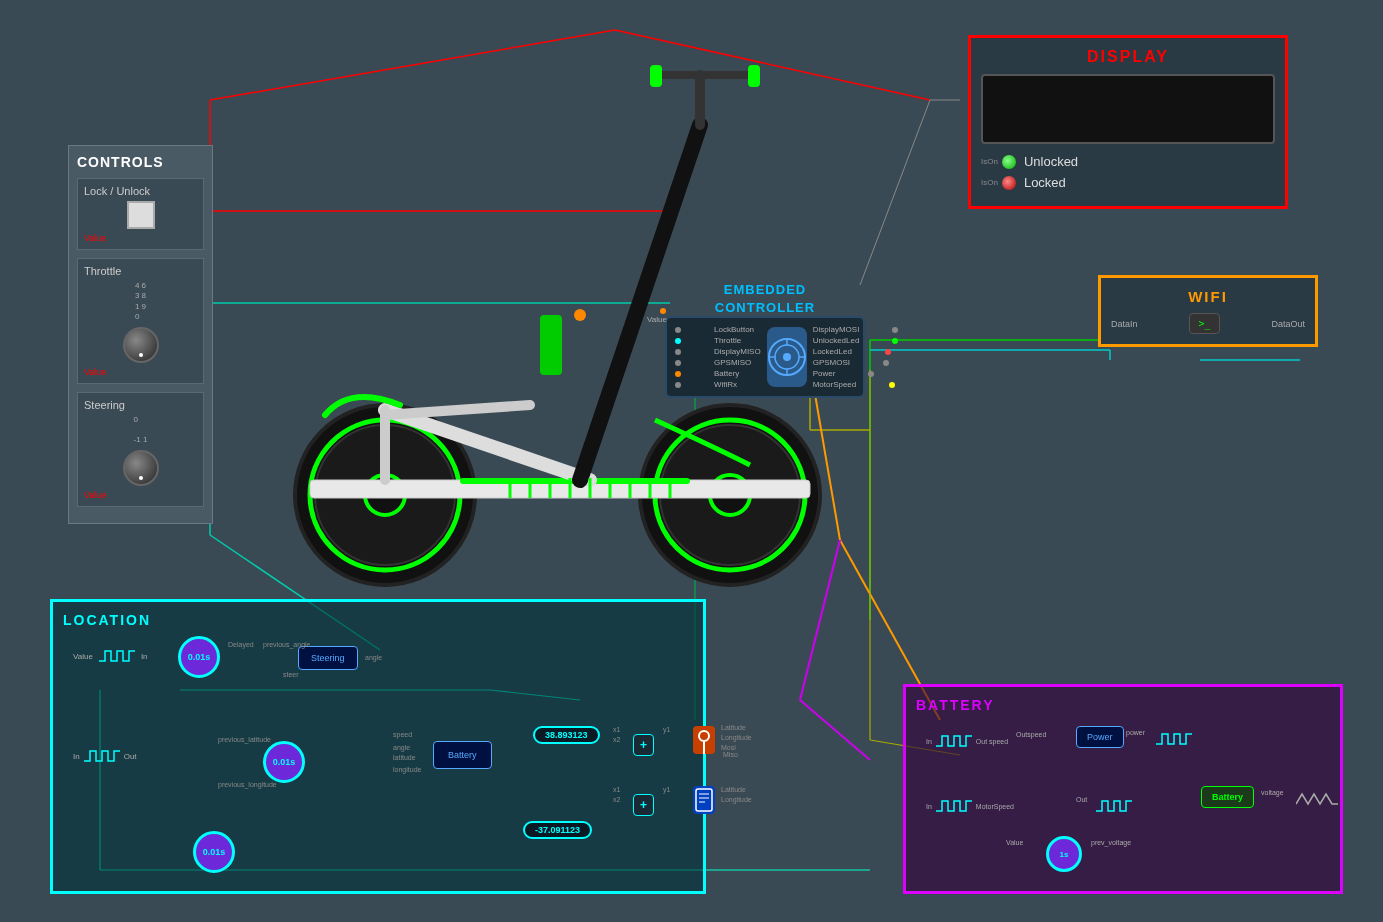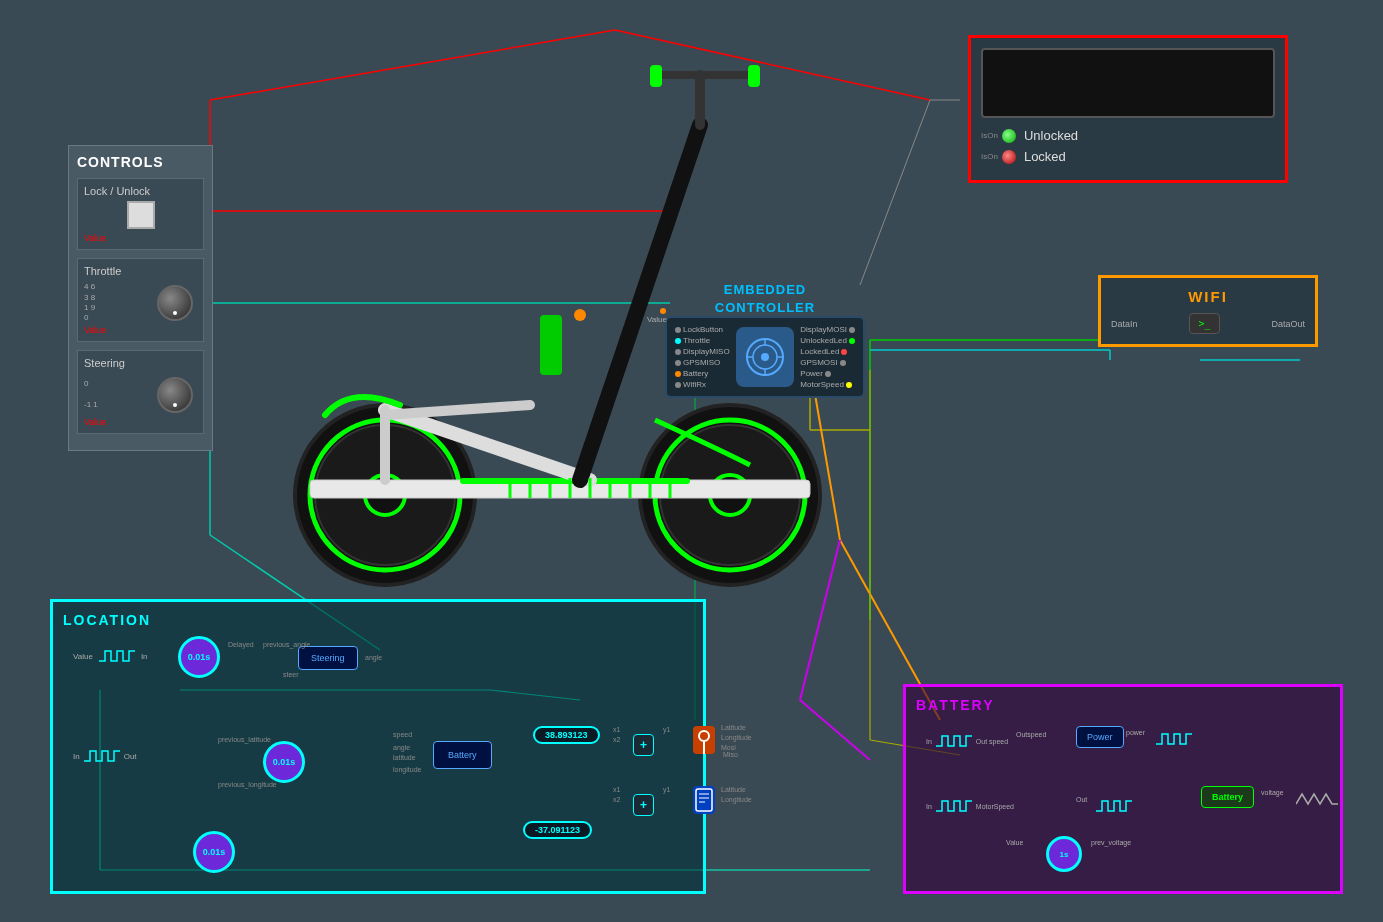"DISPLAY" div.display-title { html: none -> <div>DISPLAY</div> }
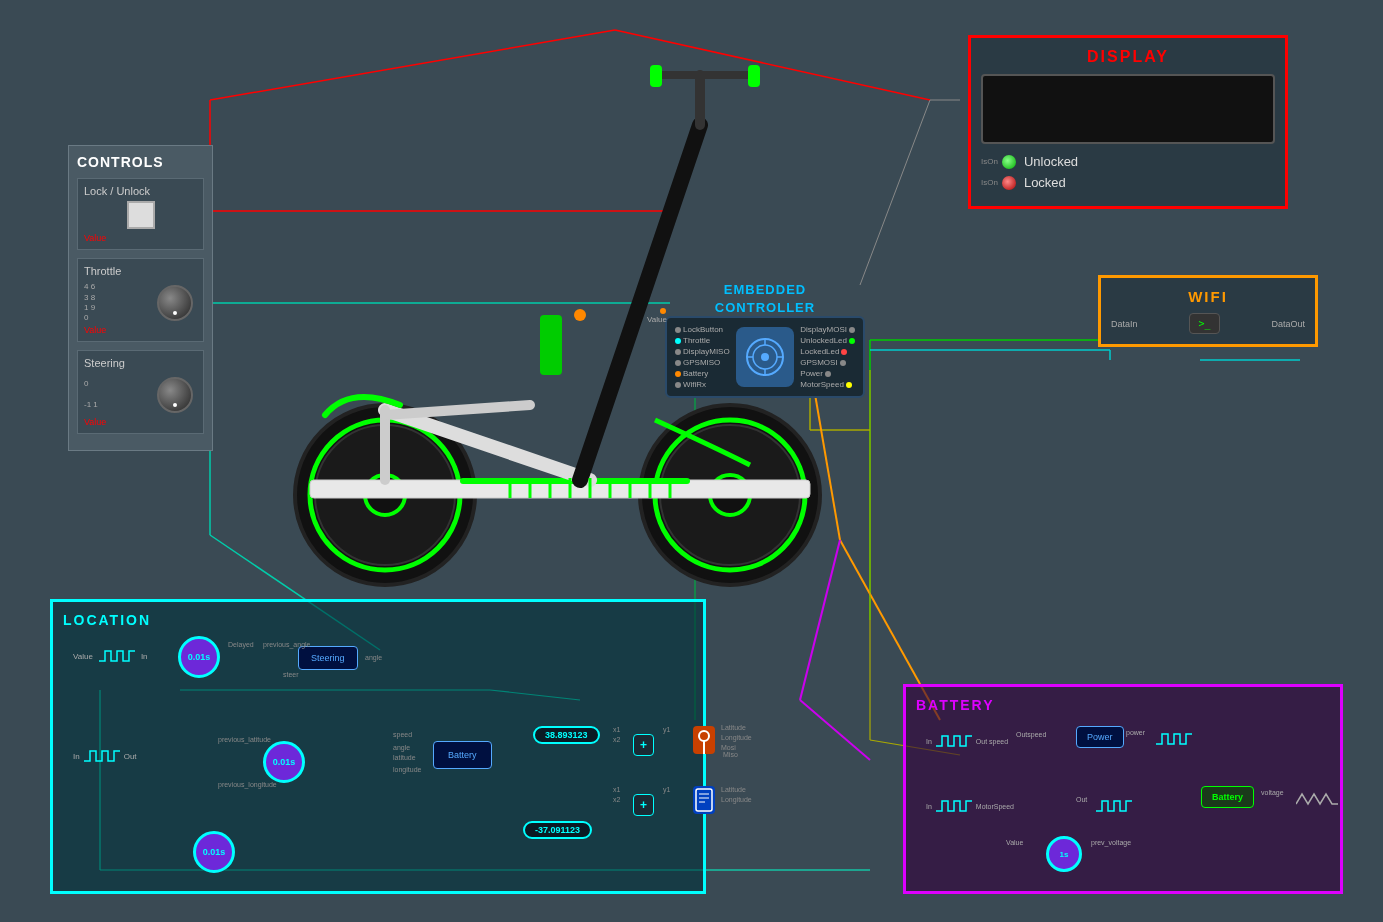"4 6" .knob-container { flex-direction: none -> column }
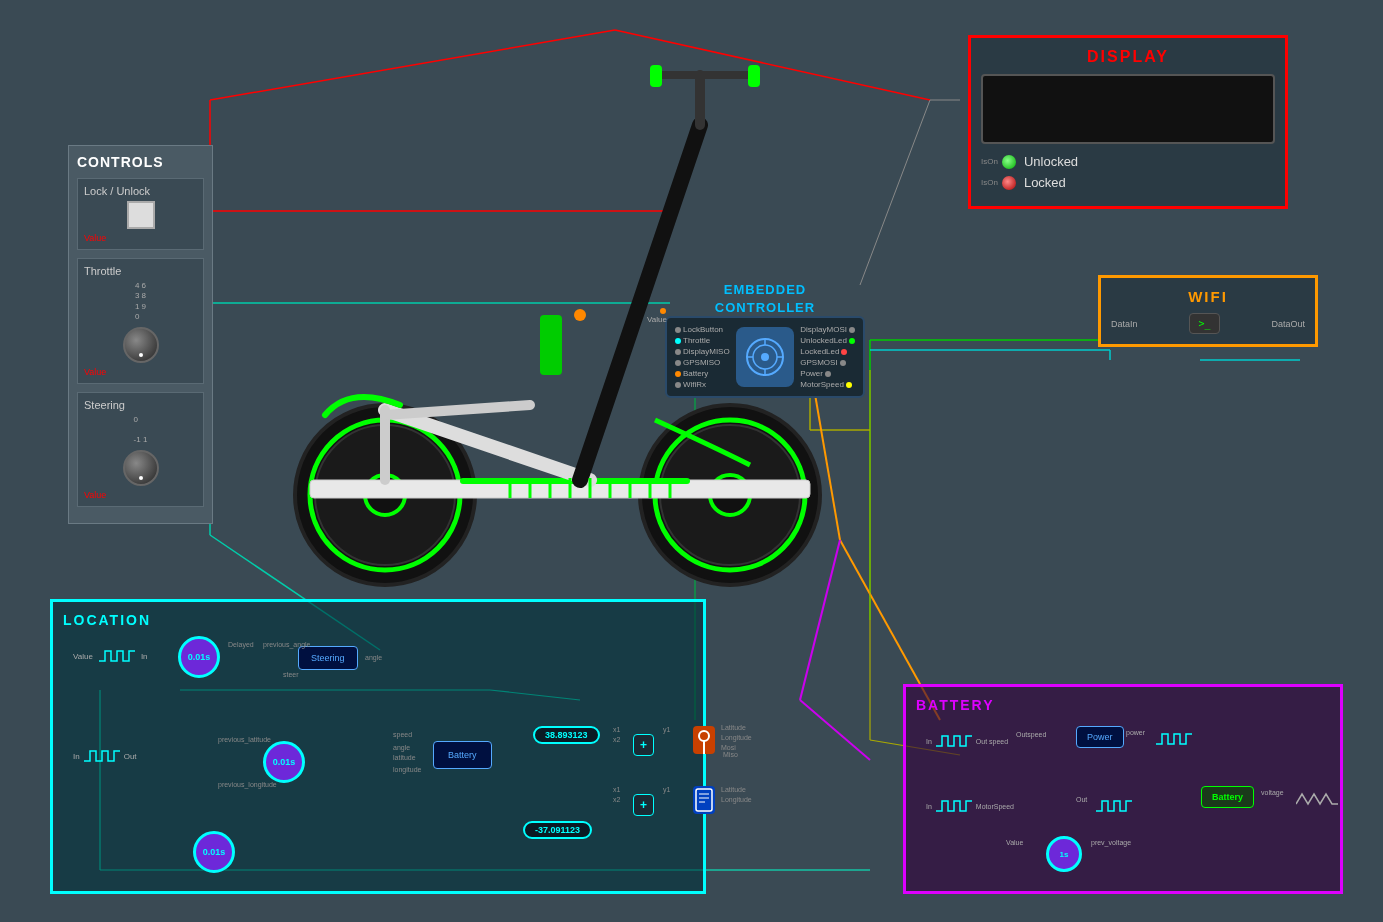"LockButton" .port-row { gap: none -> 31px }
